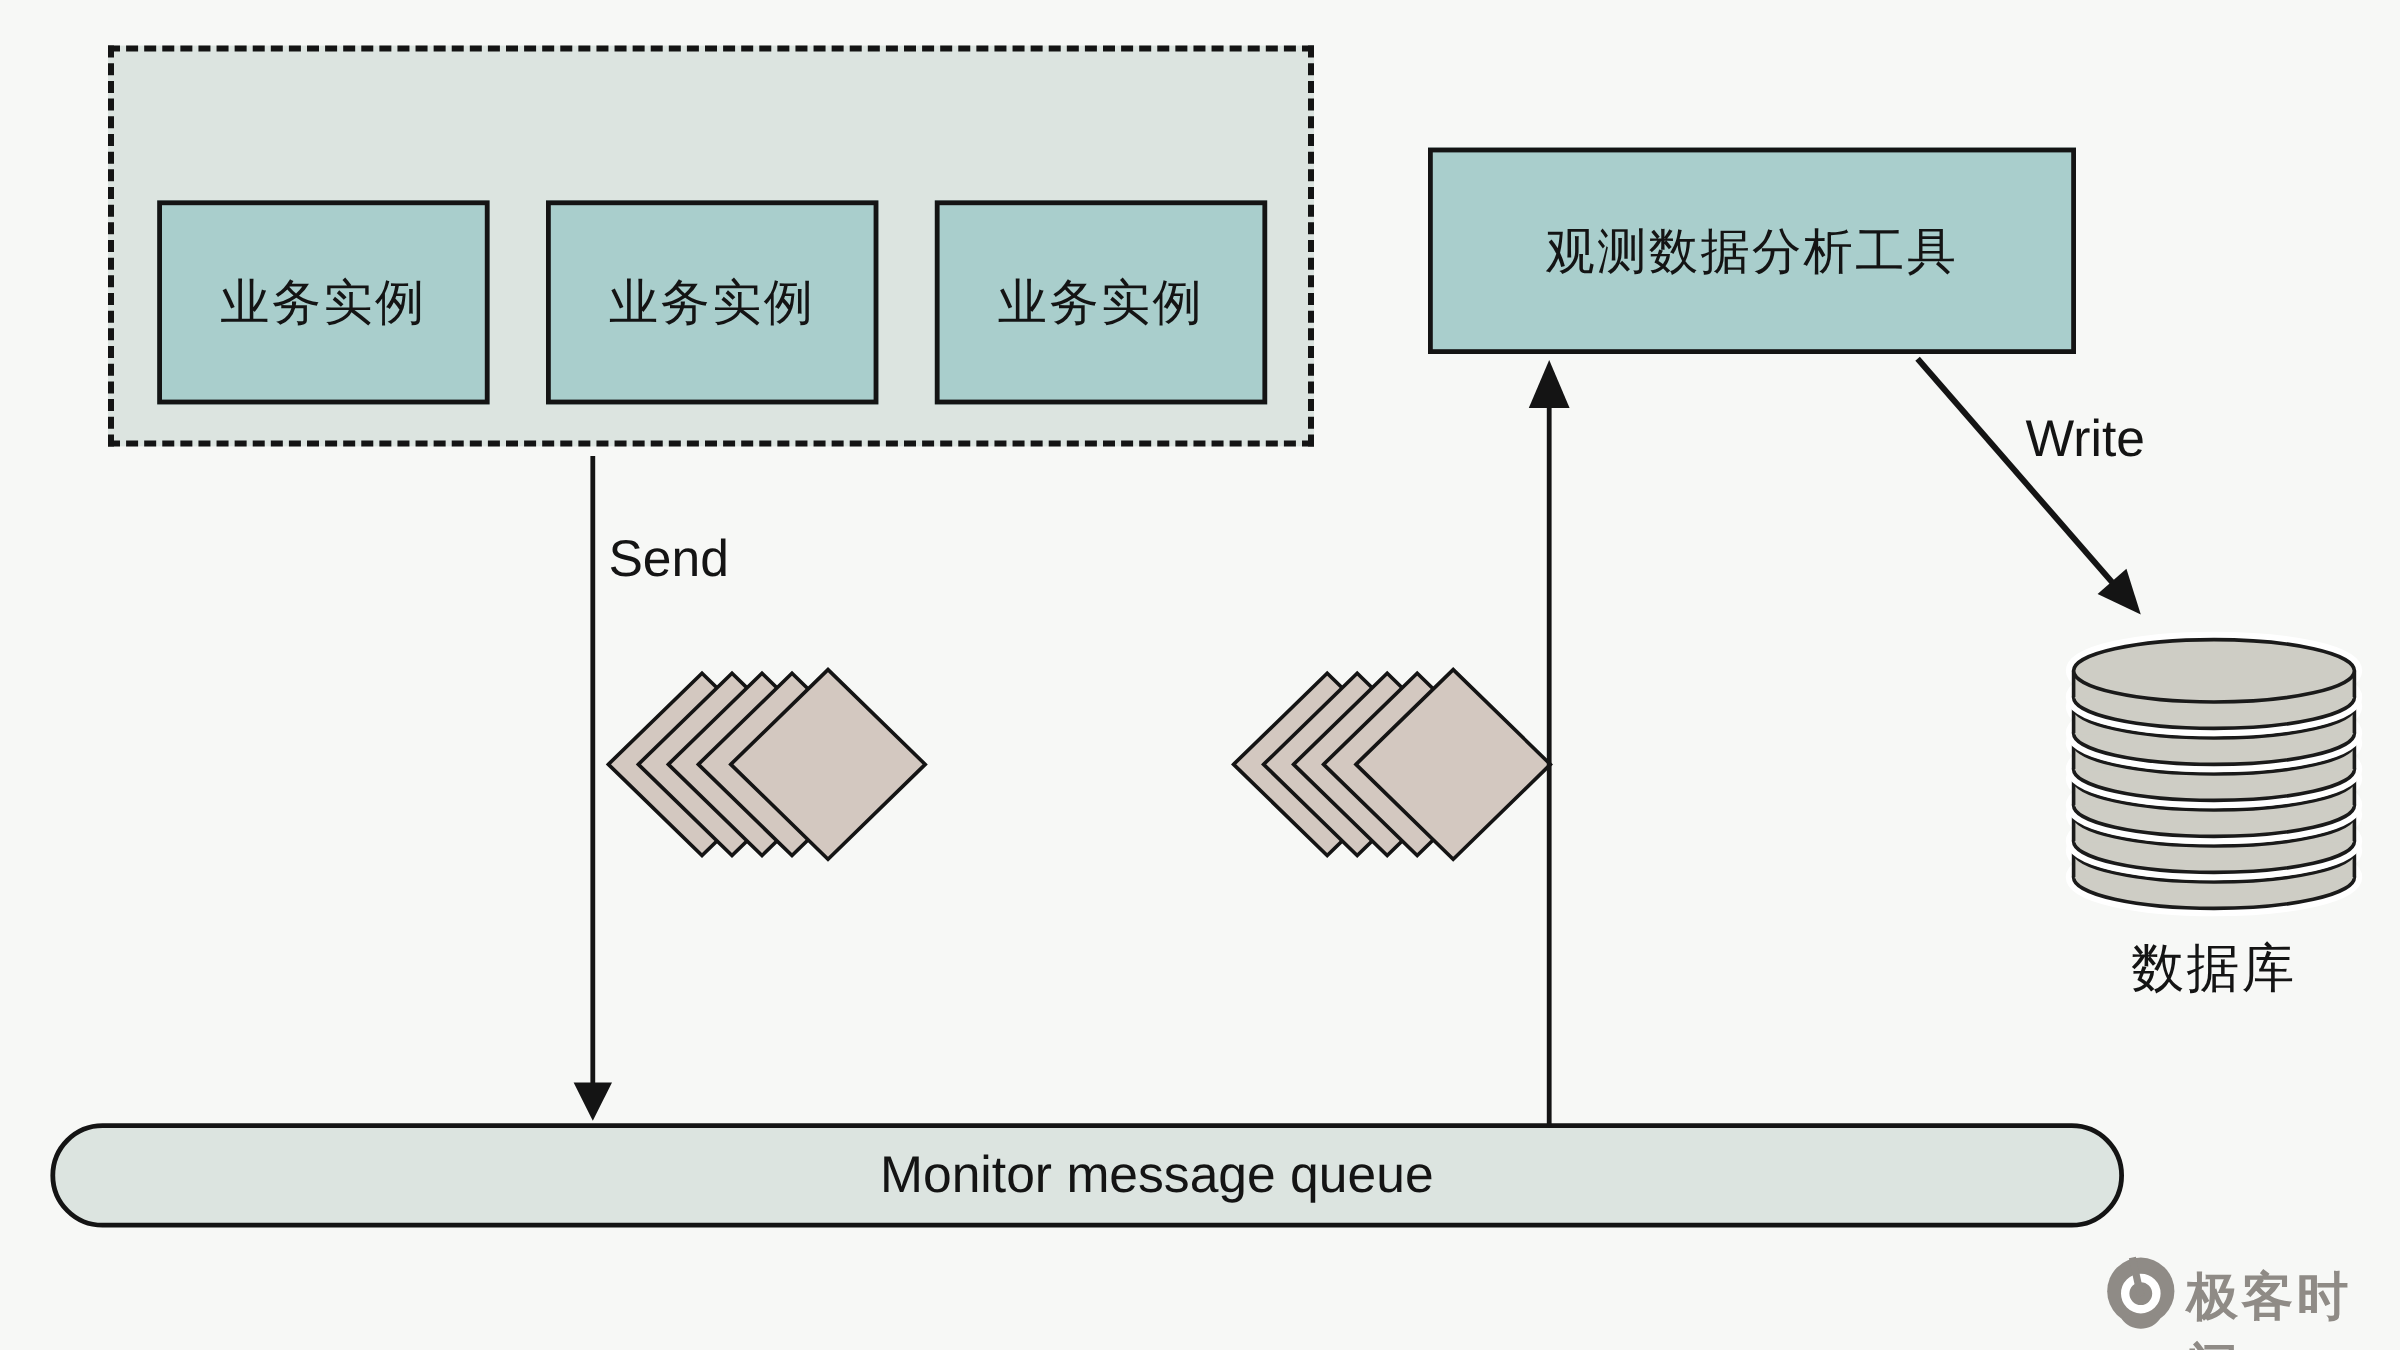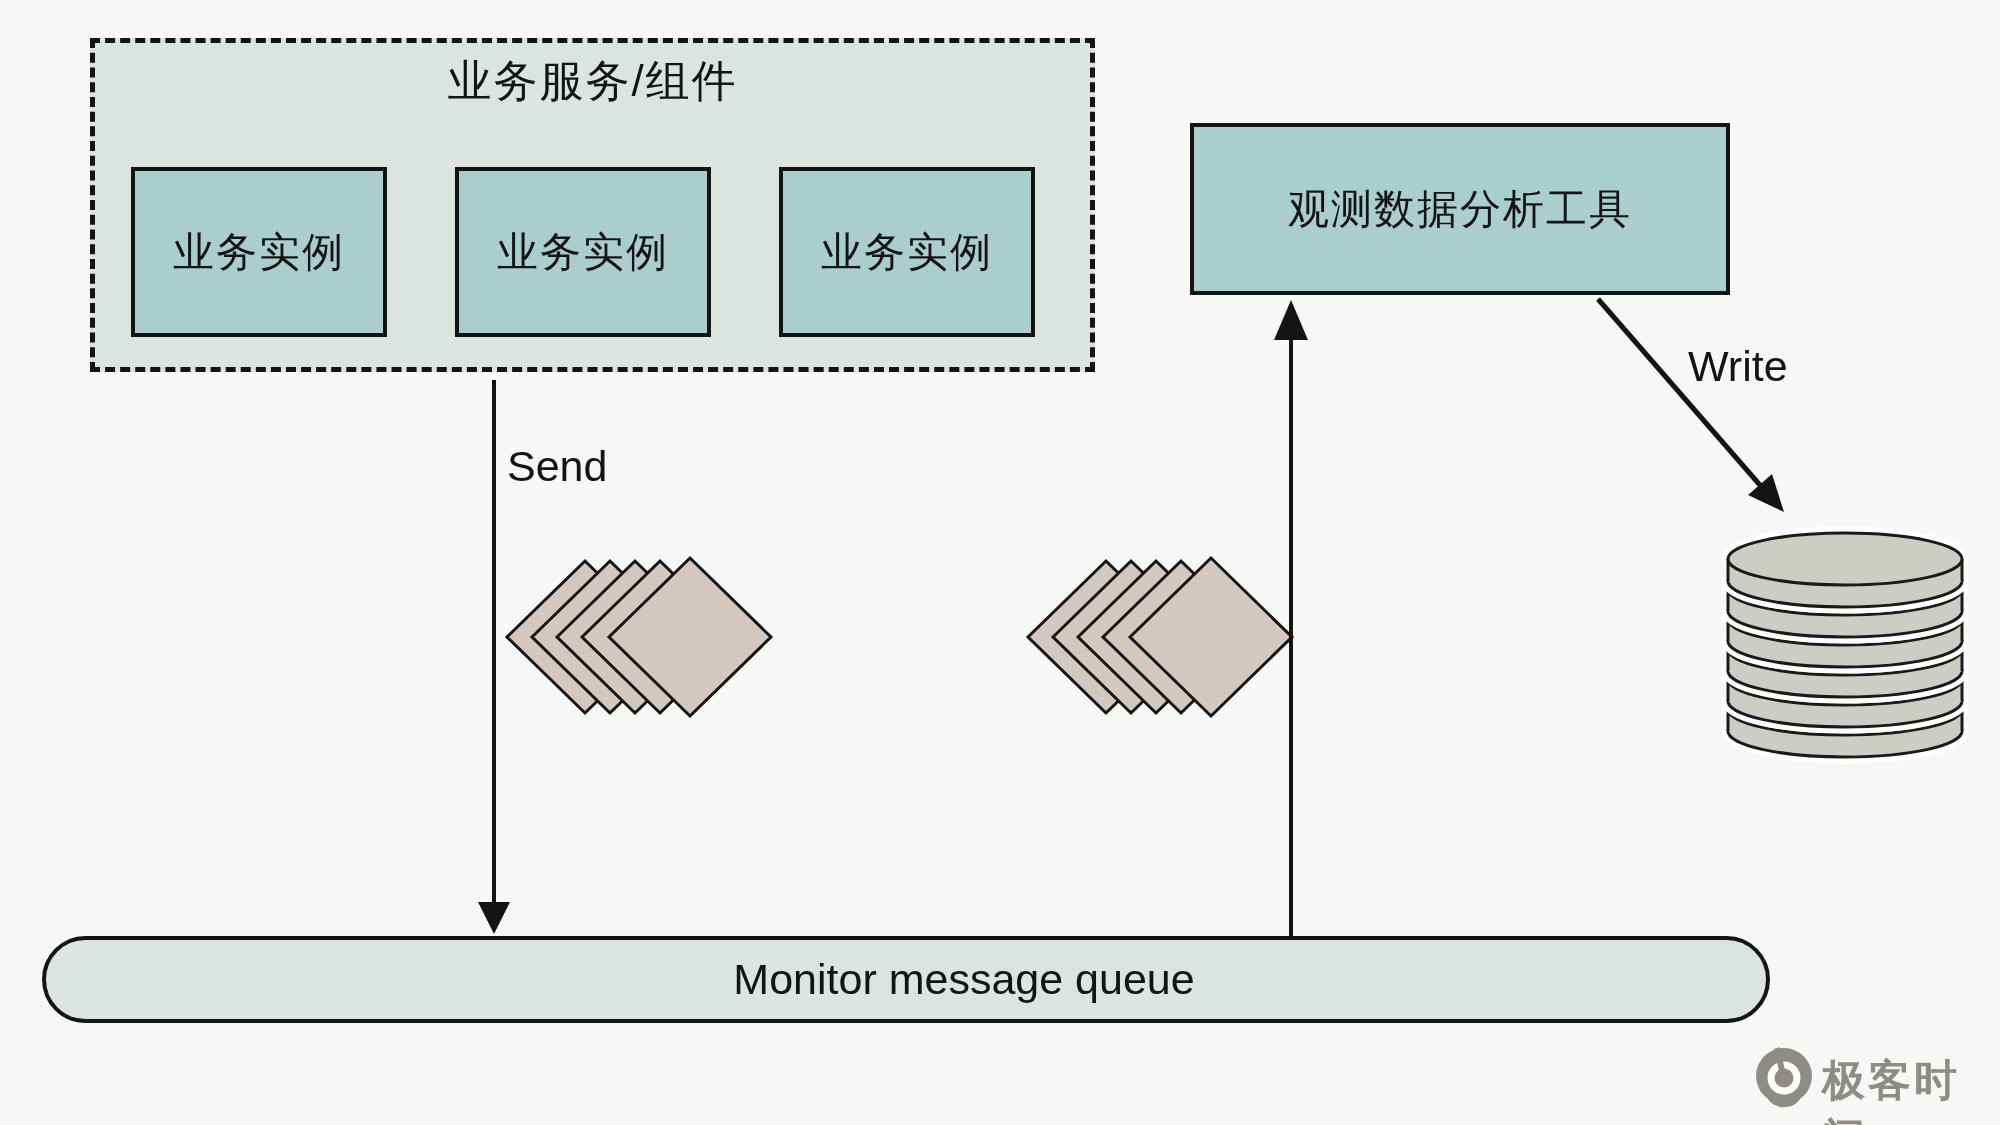"业务服务/组件" div.abs { html: <div>业务服务/组件</div> -> none }
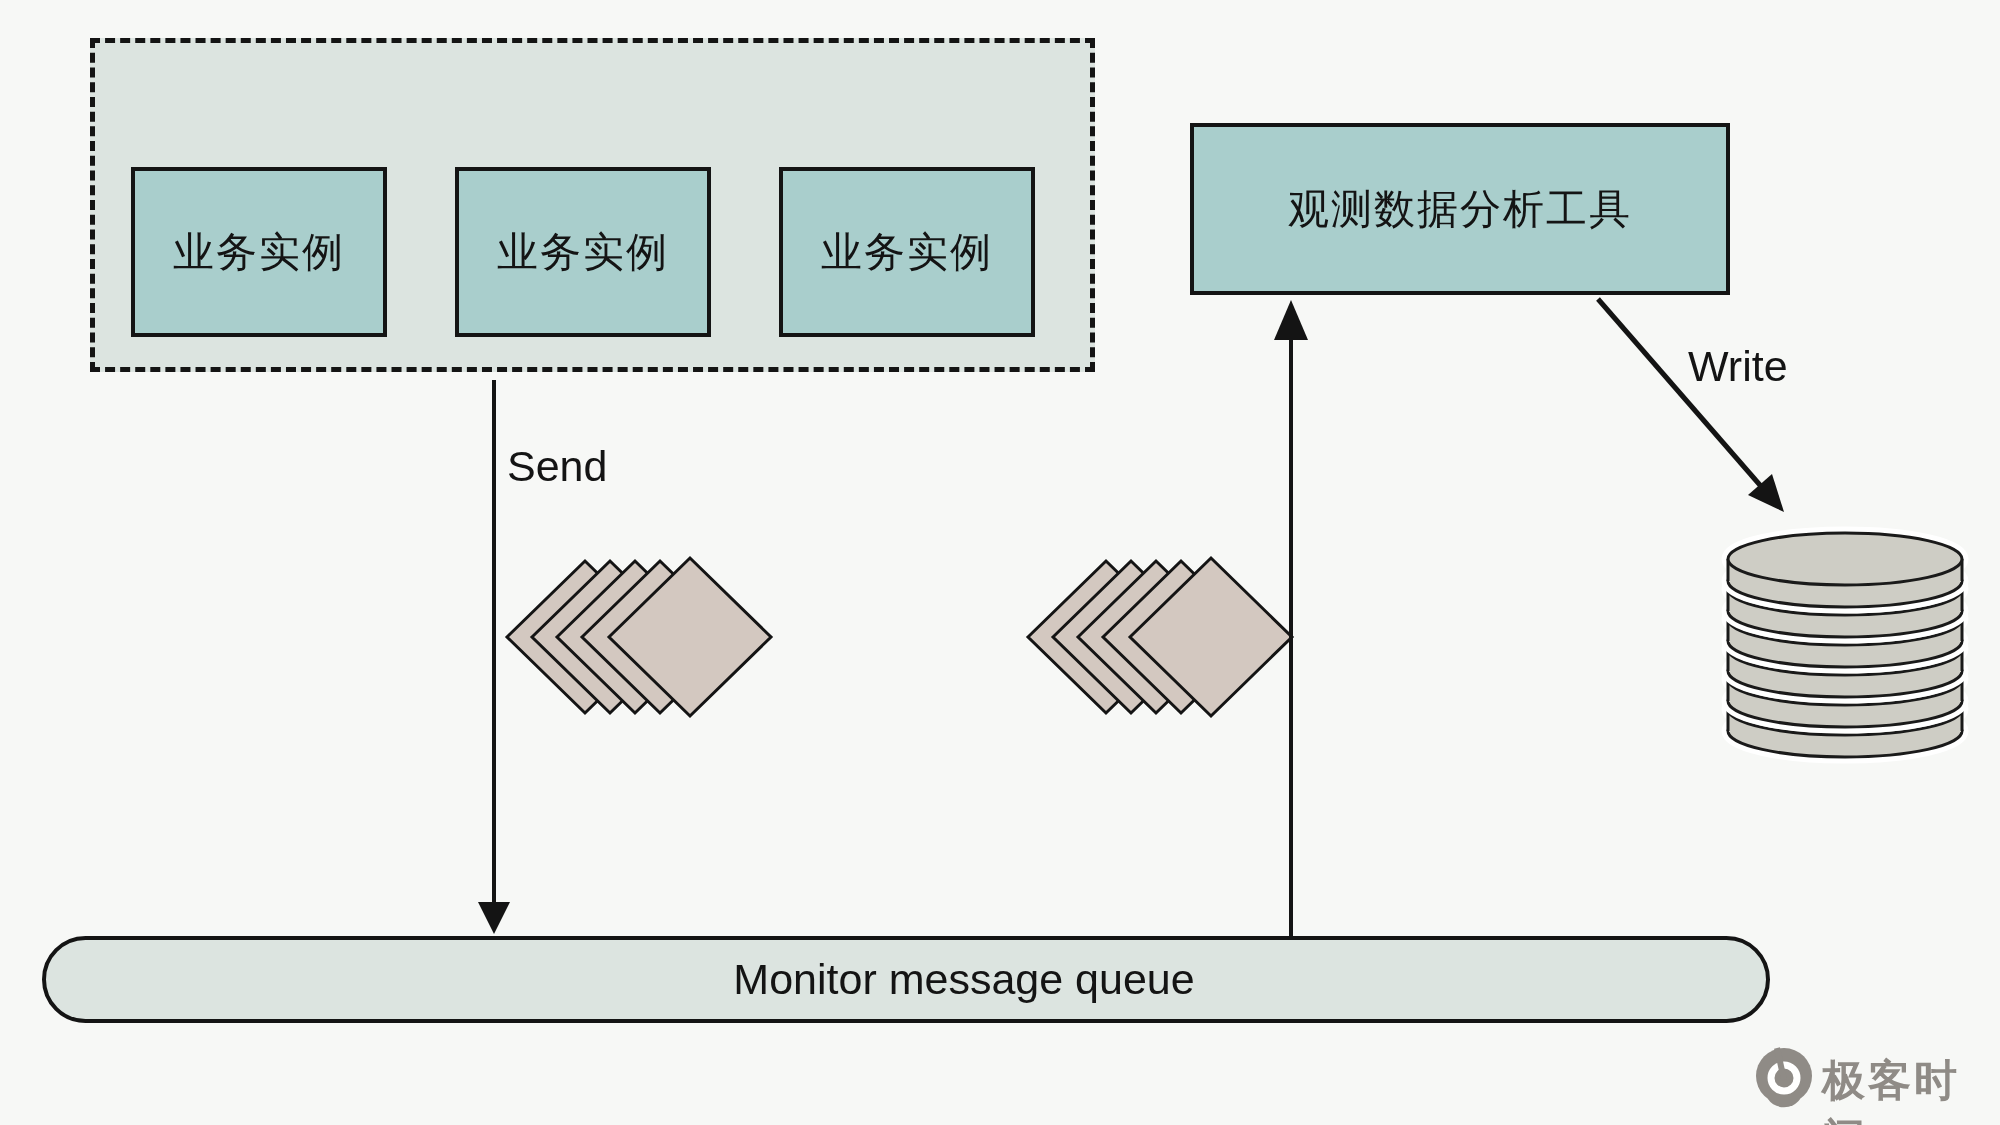"业务实例" .instance-box { width: 256px -> 277px }
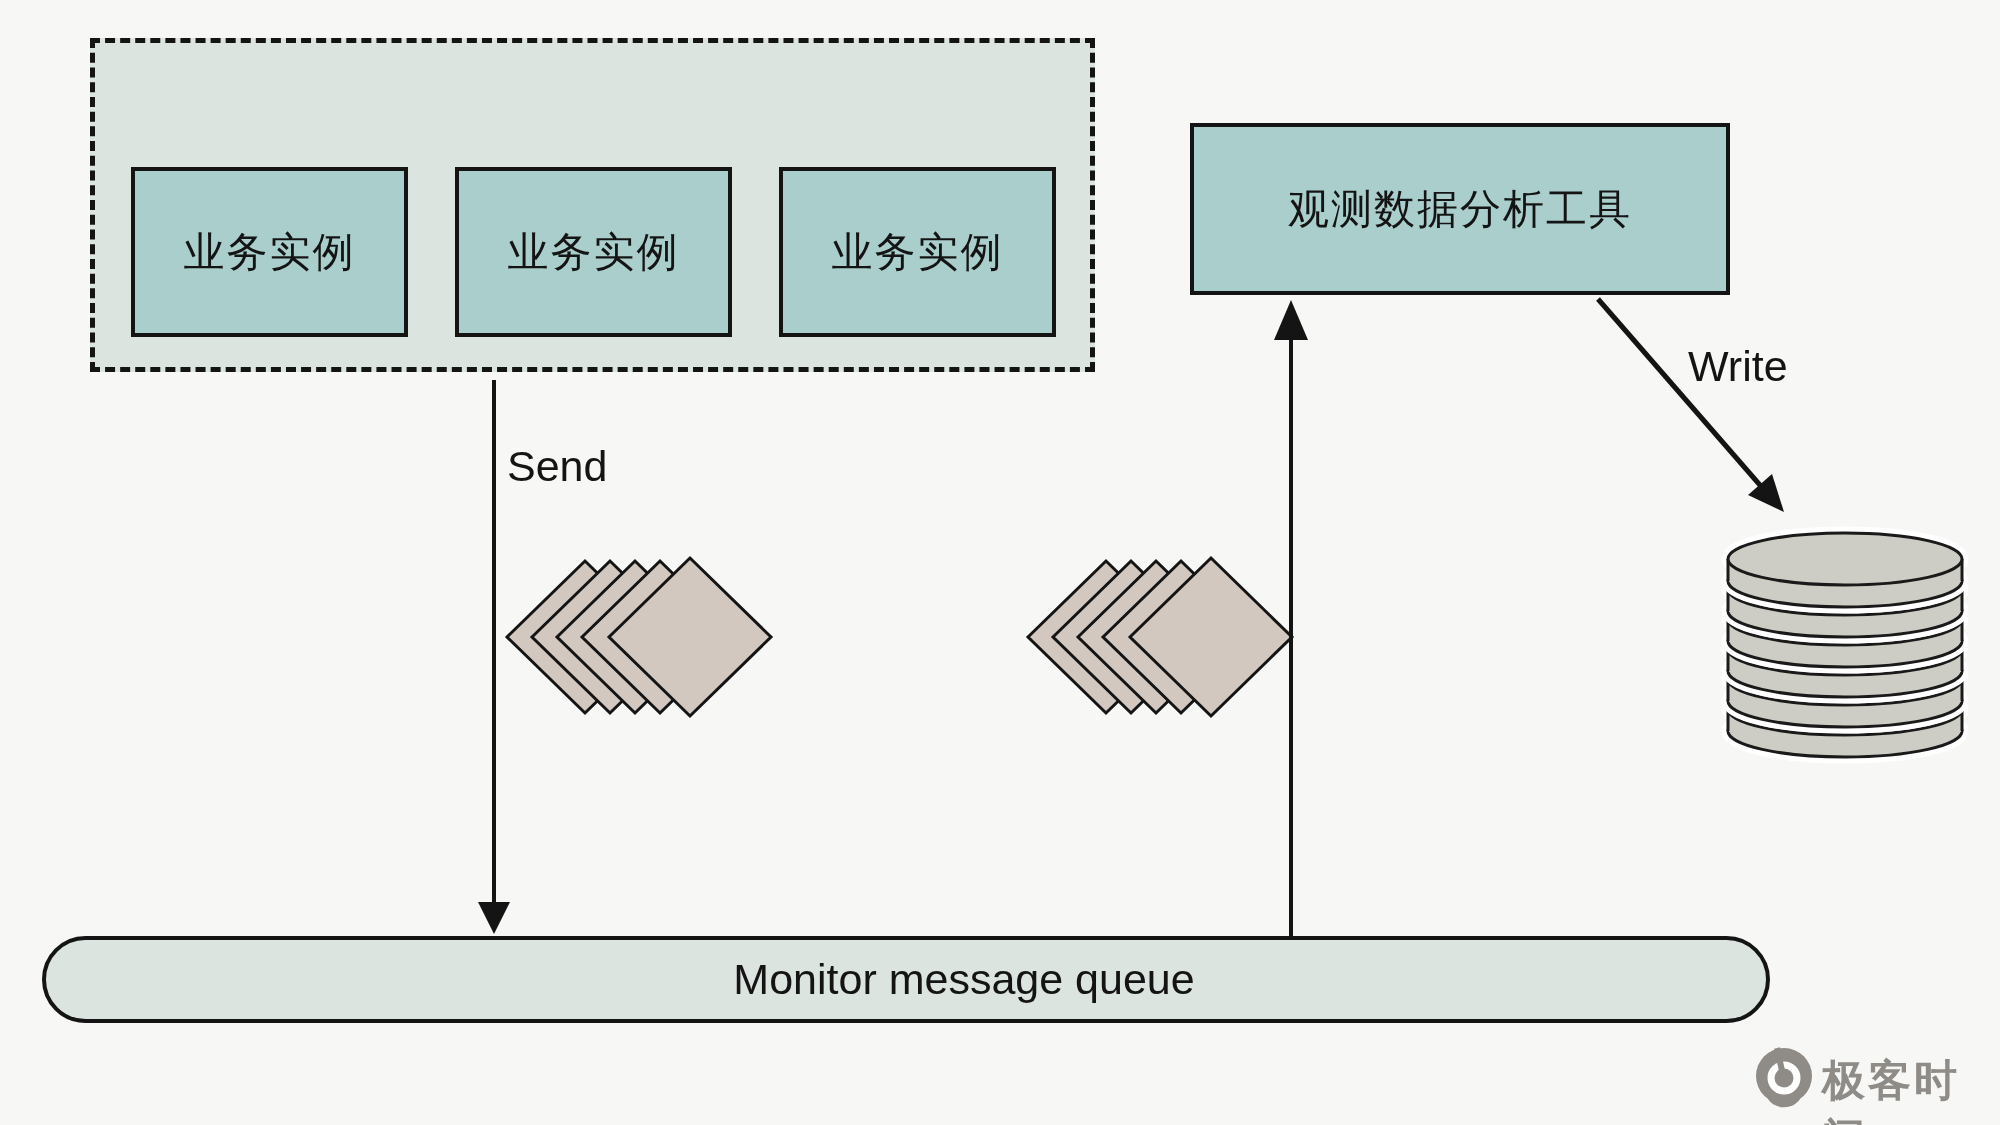"数据库" div.abs { html: none -> <div>数据库</div> }
